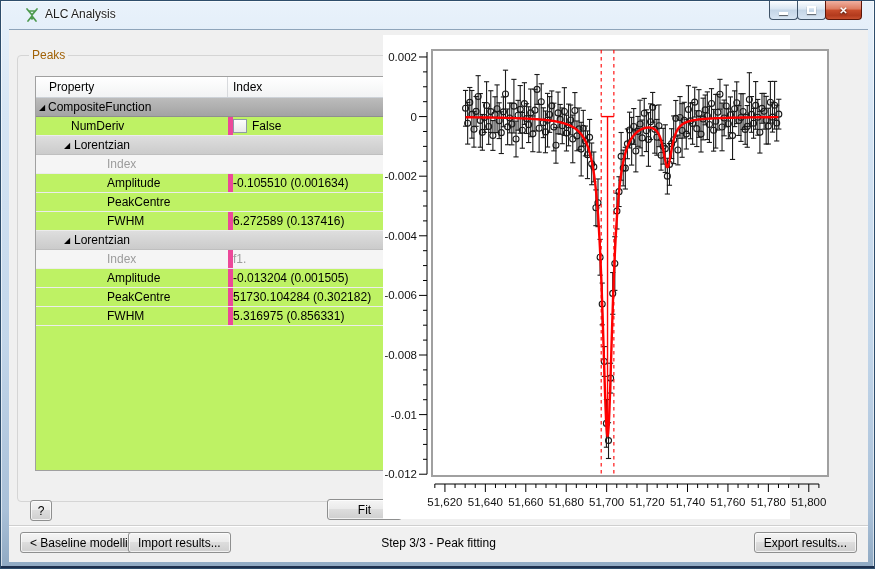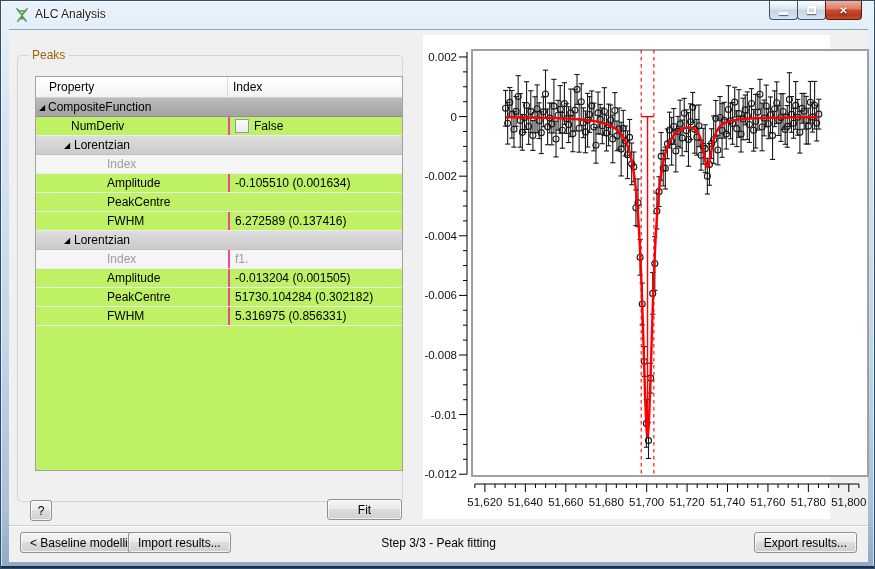"ALC Analysis" .titlebar { left: 4px -> 14px }
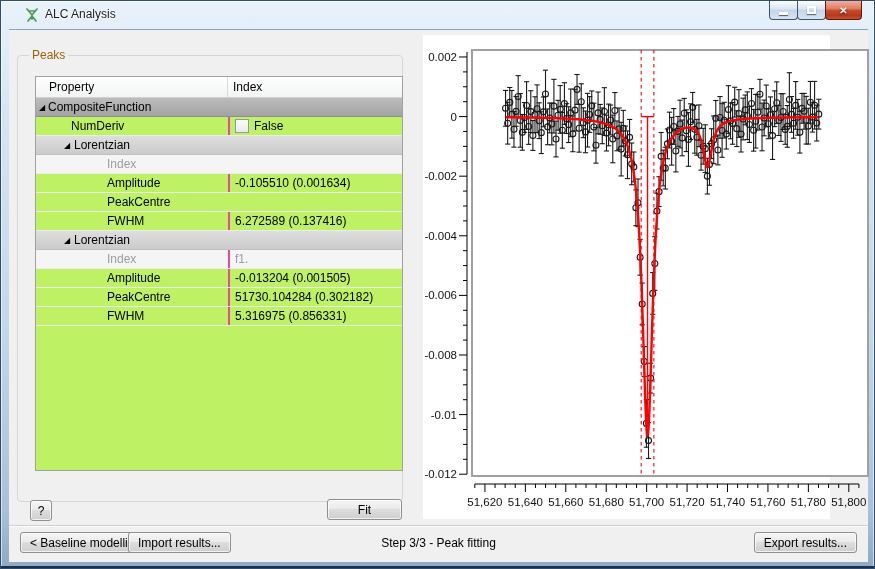"0.002" .plot { left: 414px -> 374px }
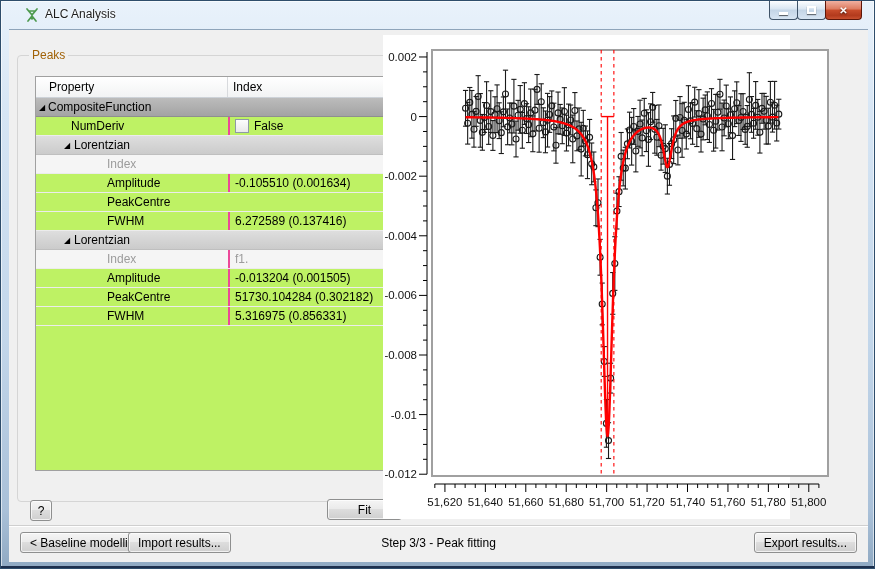"False" .prow .val { border-left: 2px solid #ec4899 -> 5px solid #ec4899; padding-left: 5px -> none }
